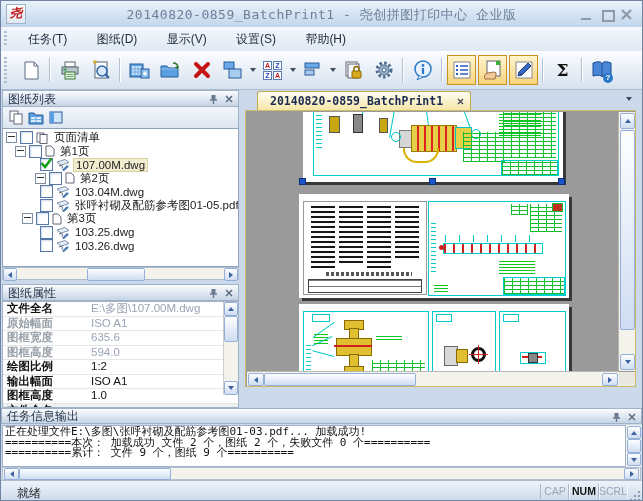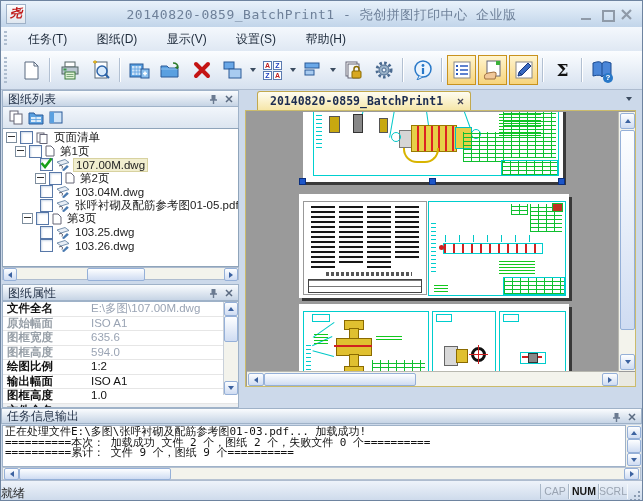"就绪" #readytxt { left: 0 -> 16px }
